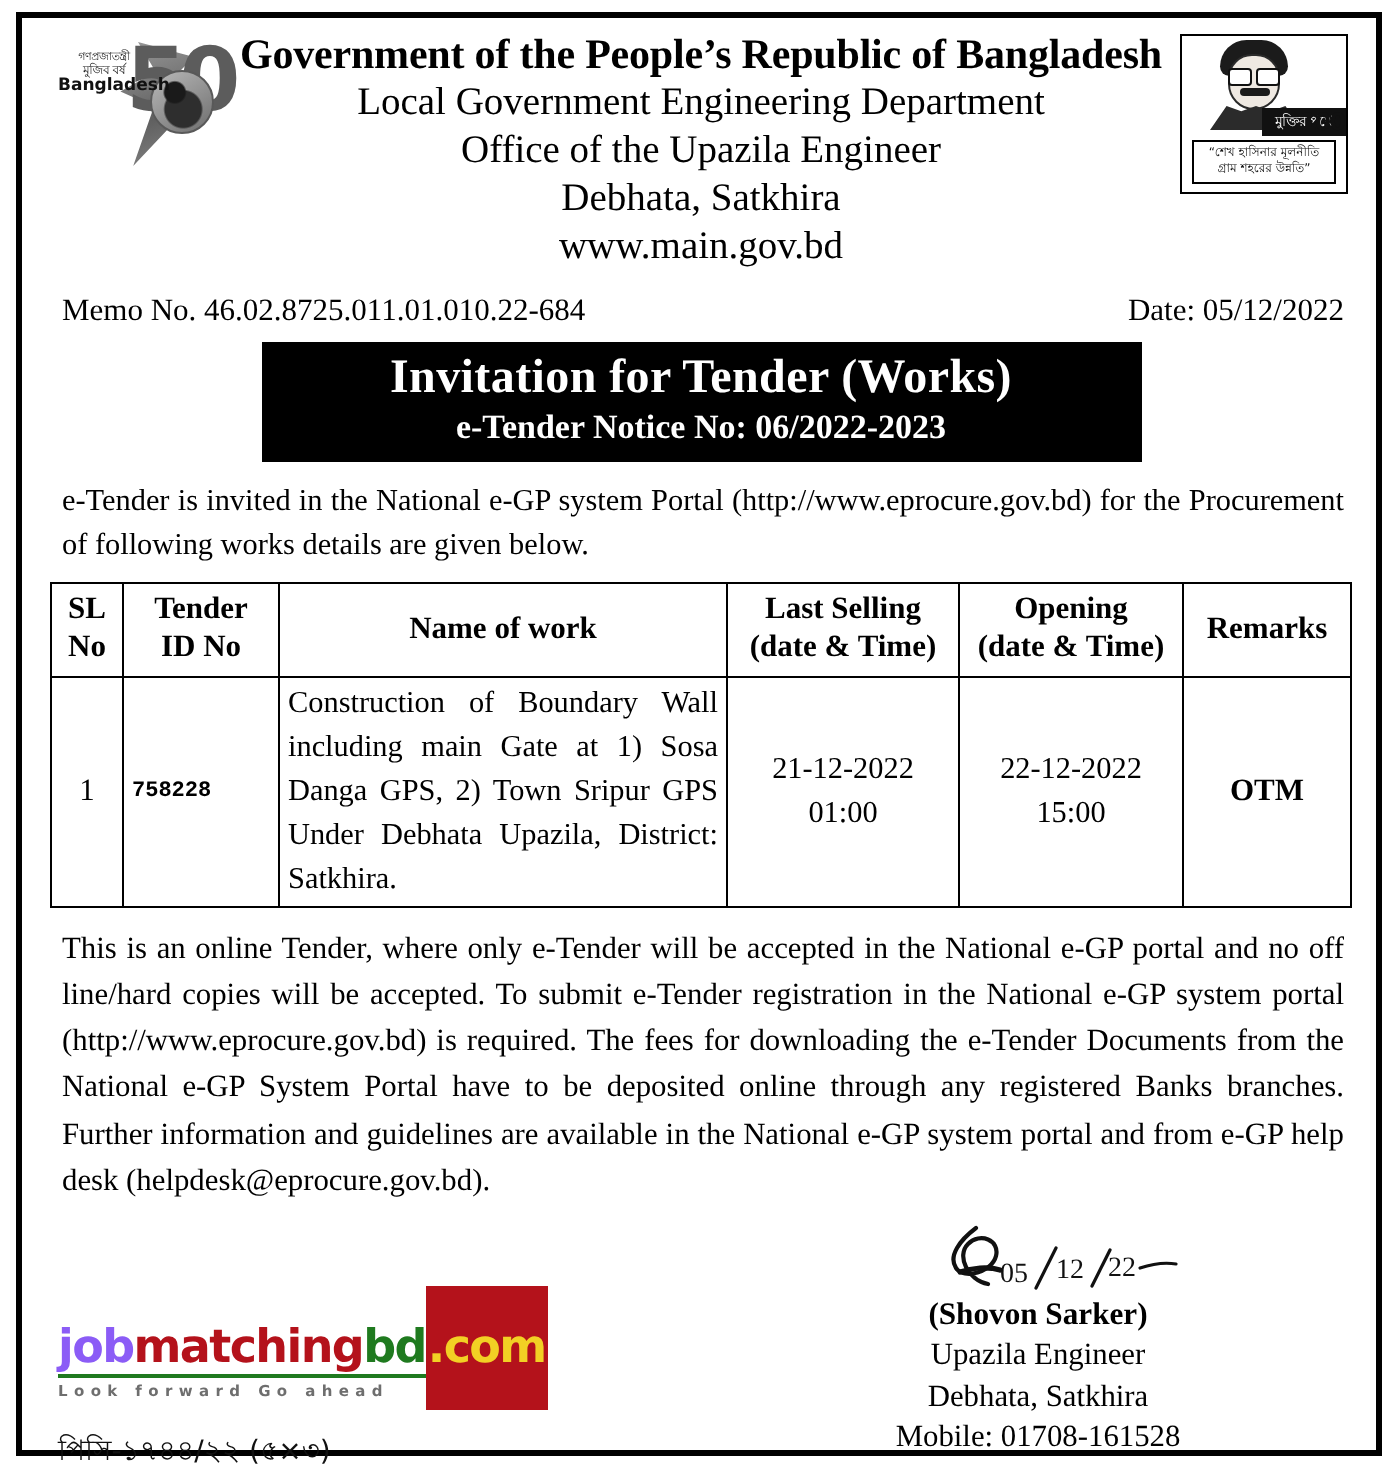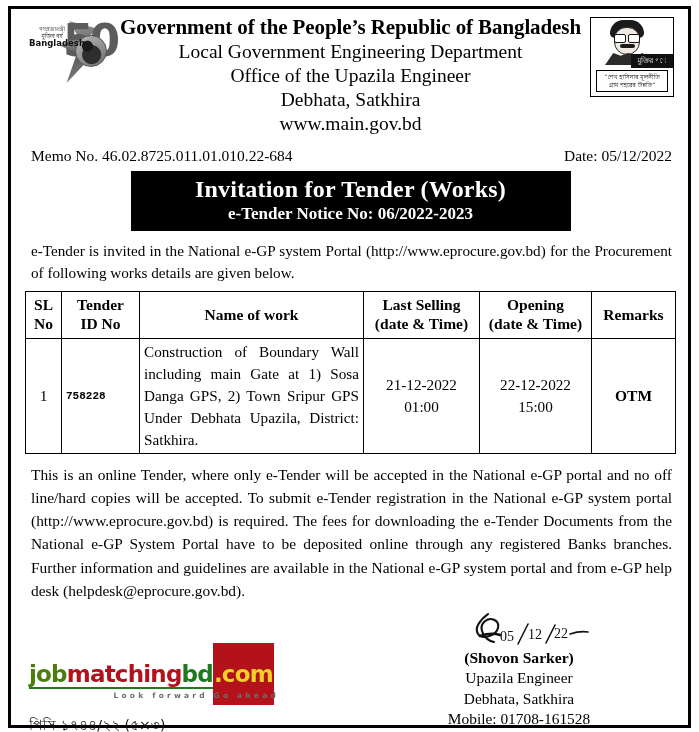"job" .jm-job { color: #4d7c0f -> #8b5cf6 }
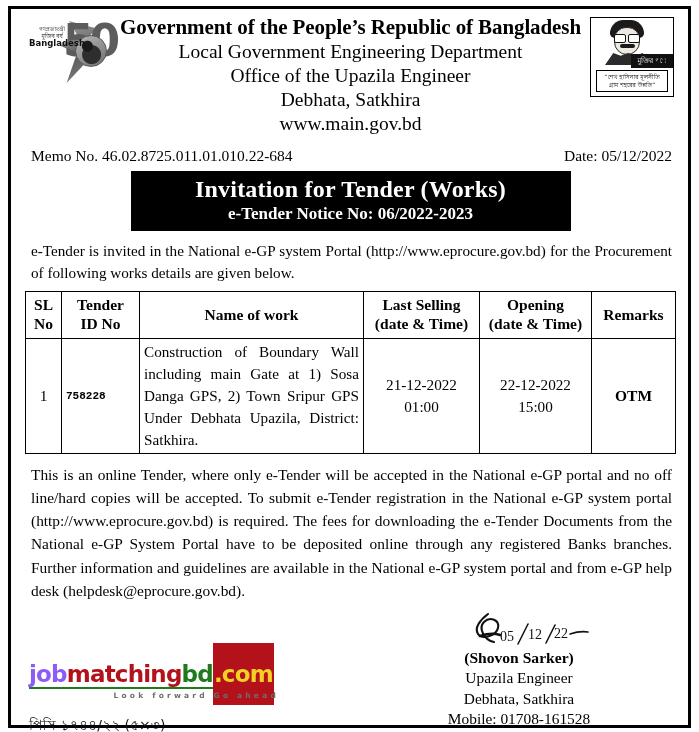"Look forward Go ahead" .jm-tag { text-align: right -> none }
